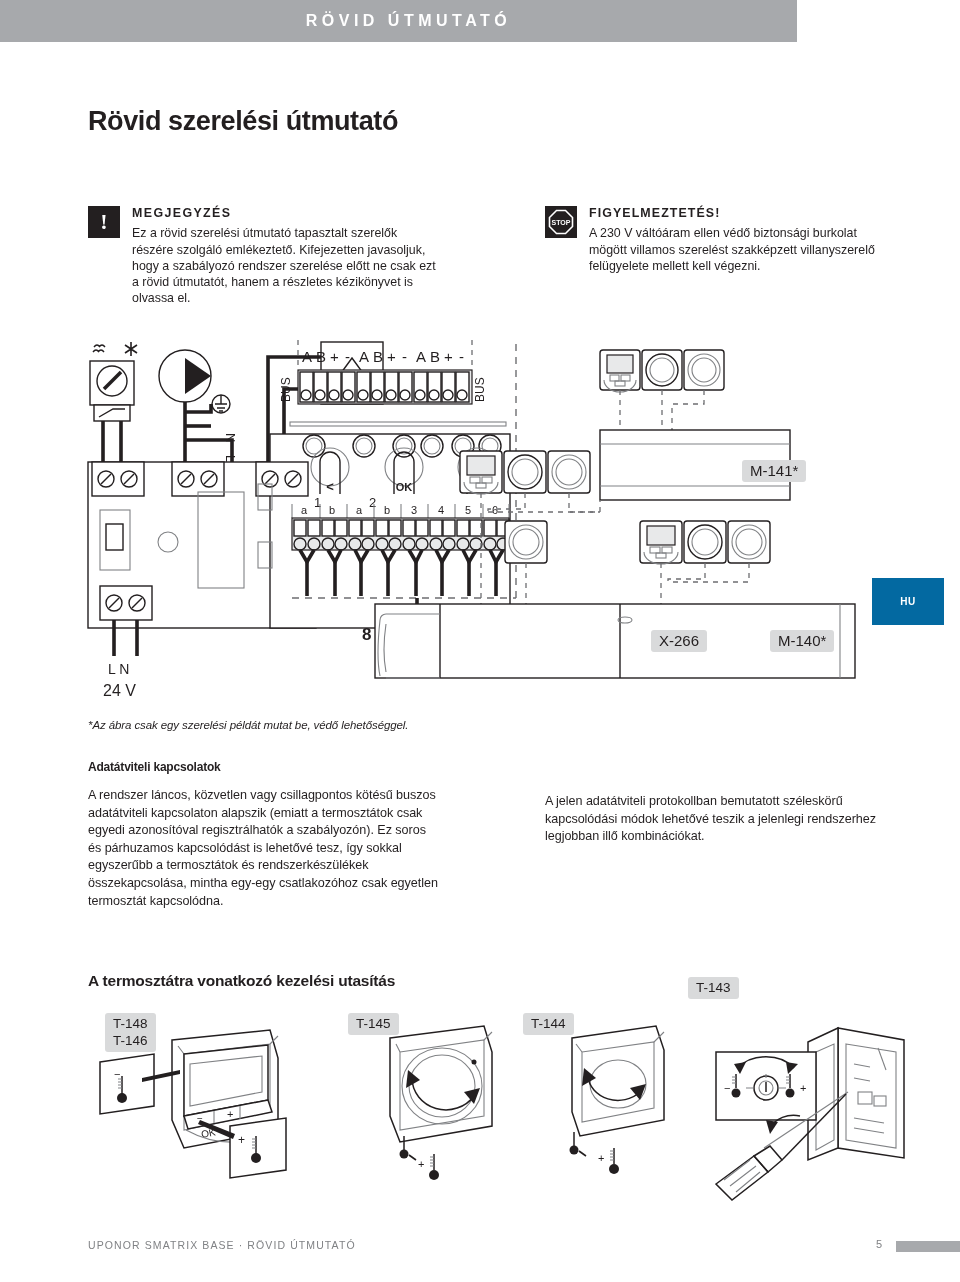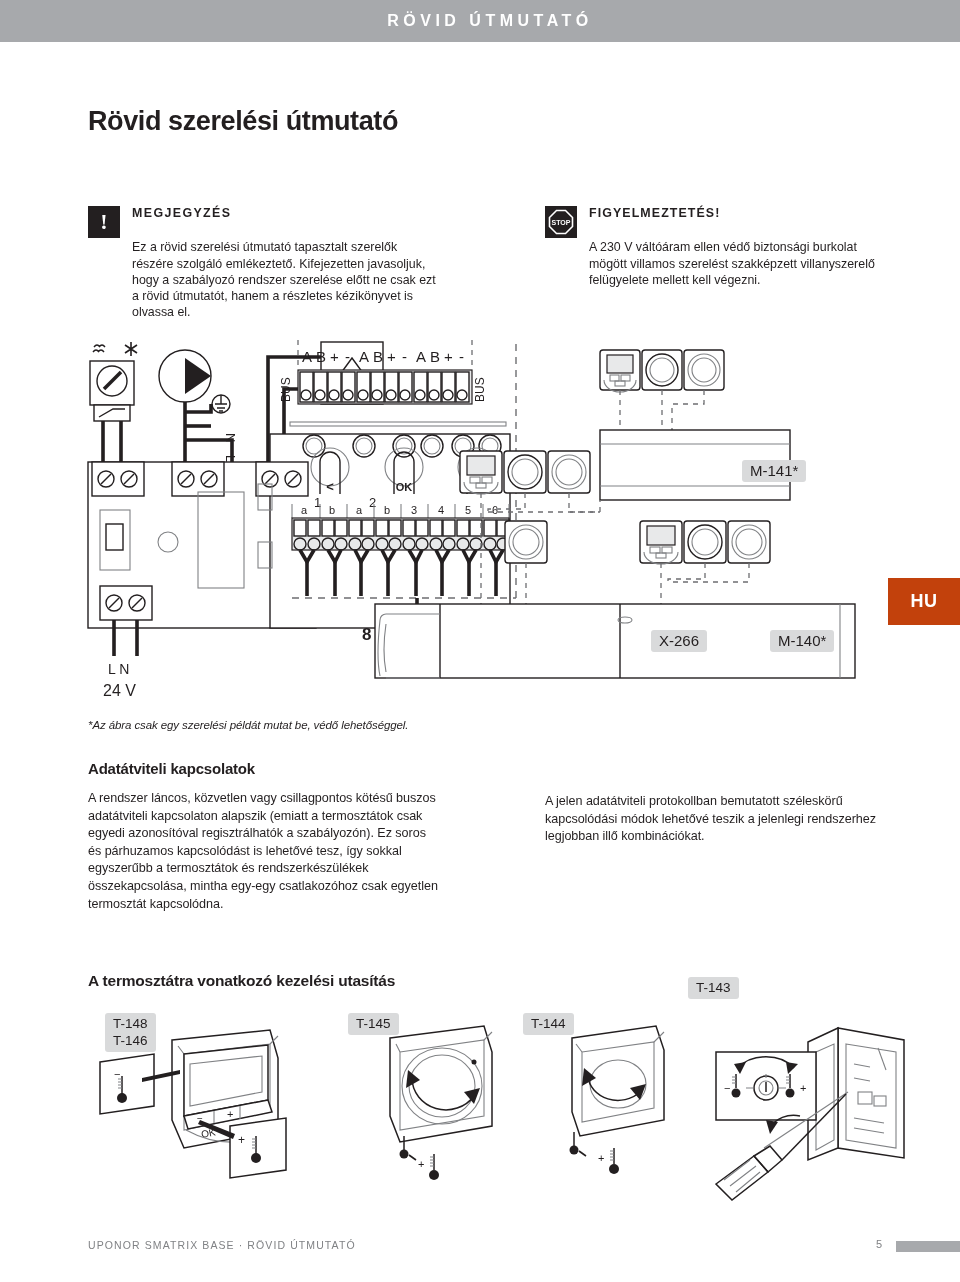"RÖVID ÚTMUTATÓ" .header-bar { width: 960px -> 797px }
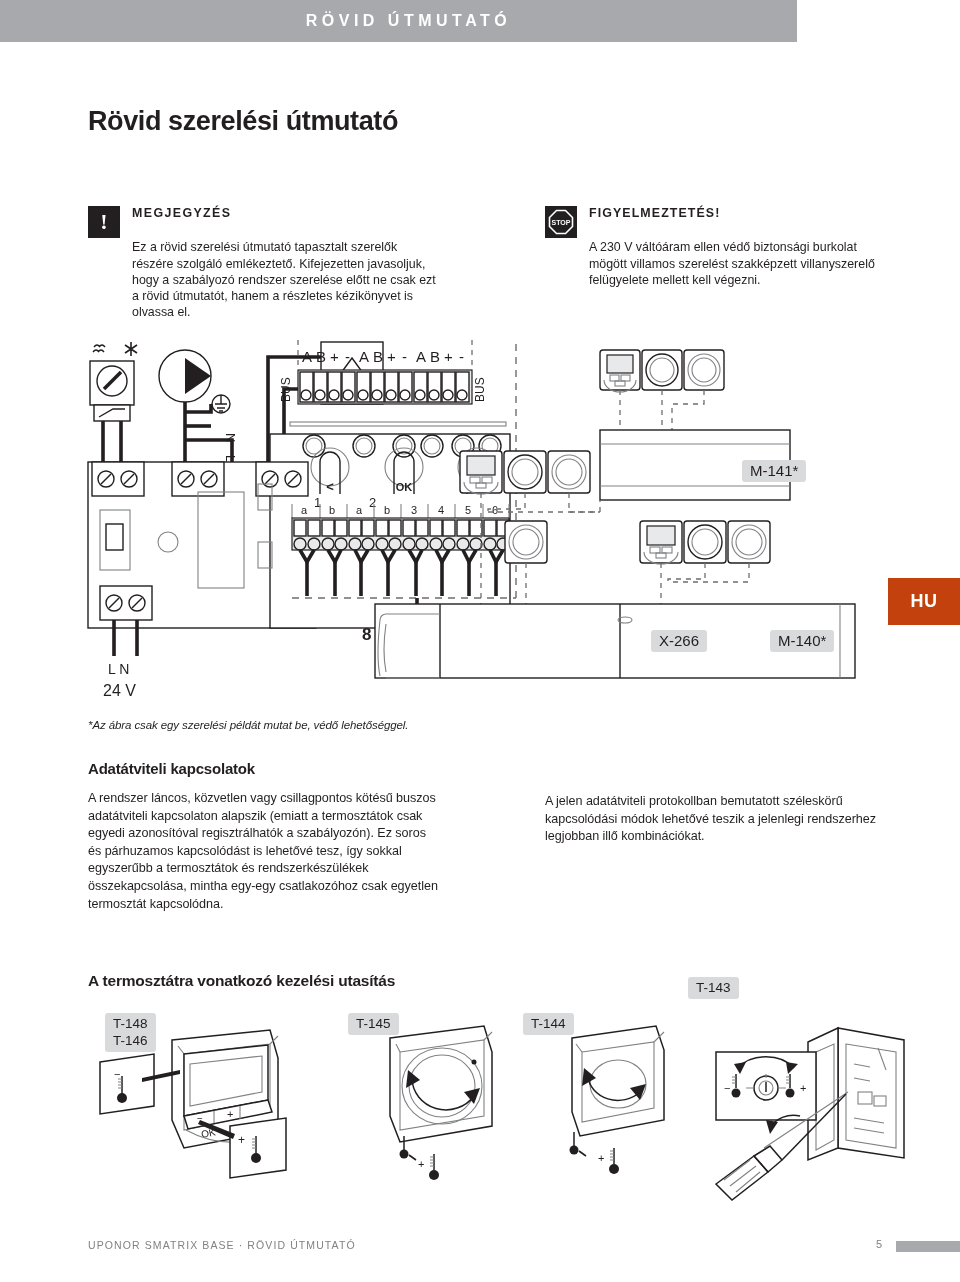"MEGJEGYZÉS" .callout .clabel { margin-bottom: 18px -> 4px }
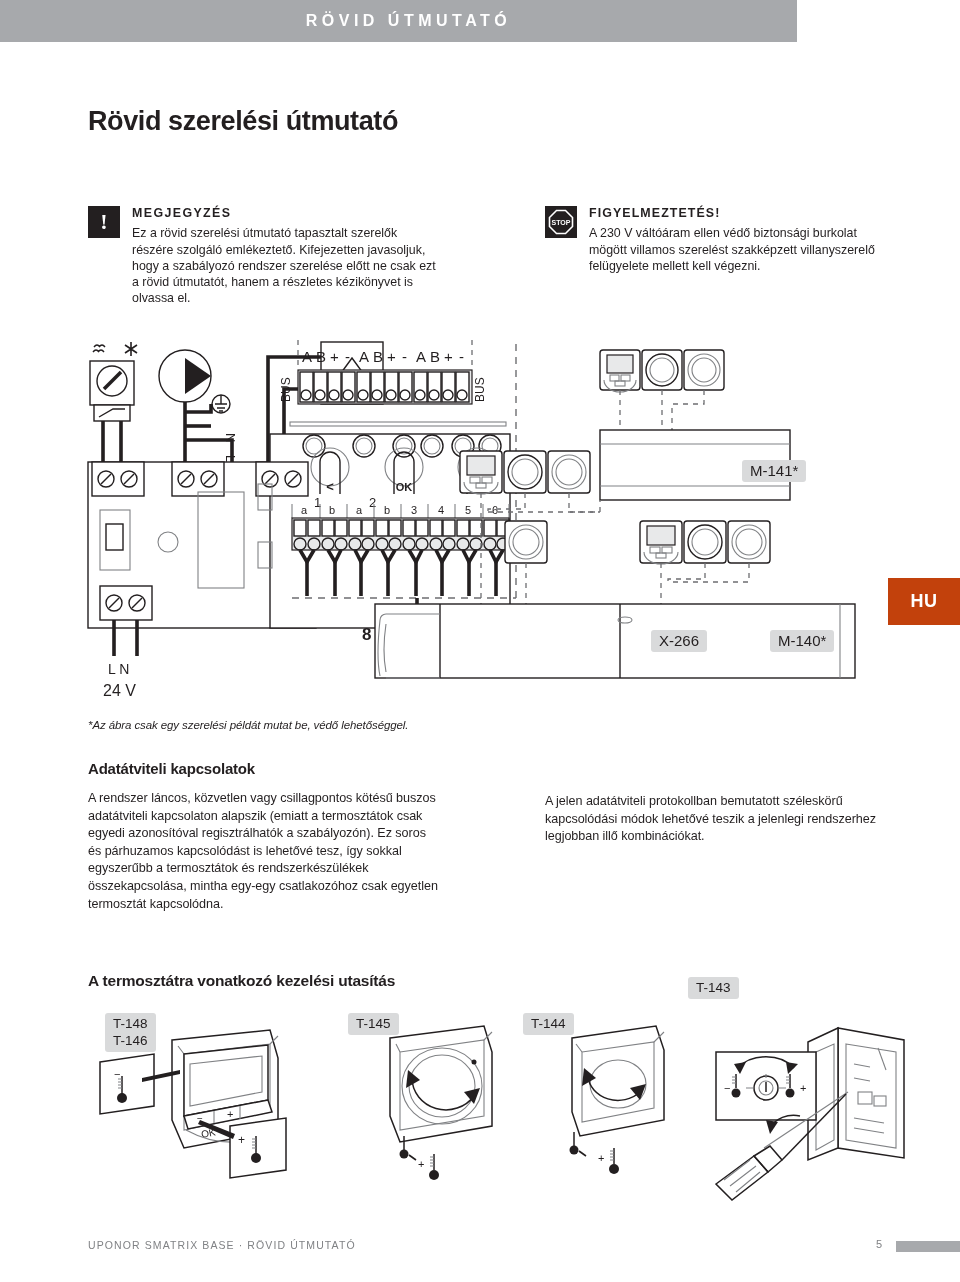"HU" .hu-tab { background: #c2410c -> #0369a1; font-size: 18px -> 10px; right: 0 -> 16px }
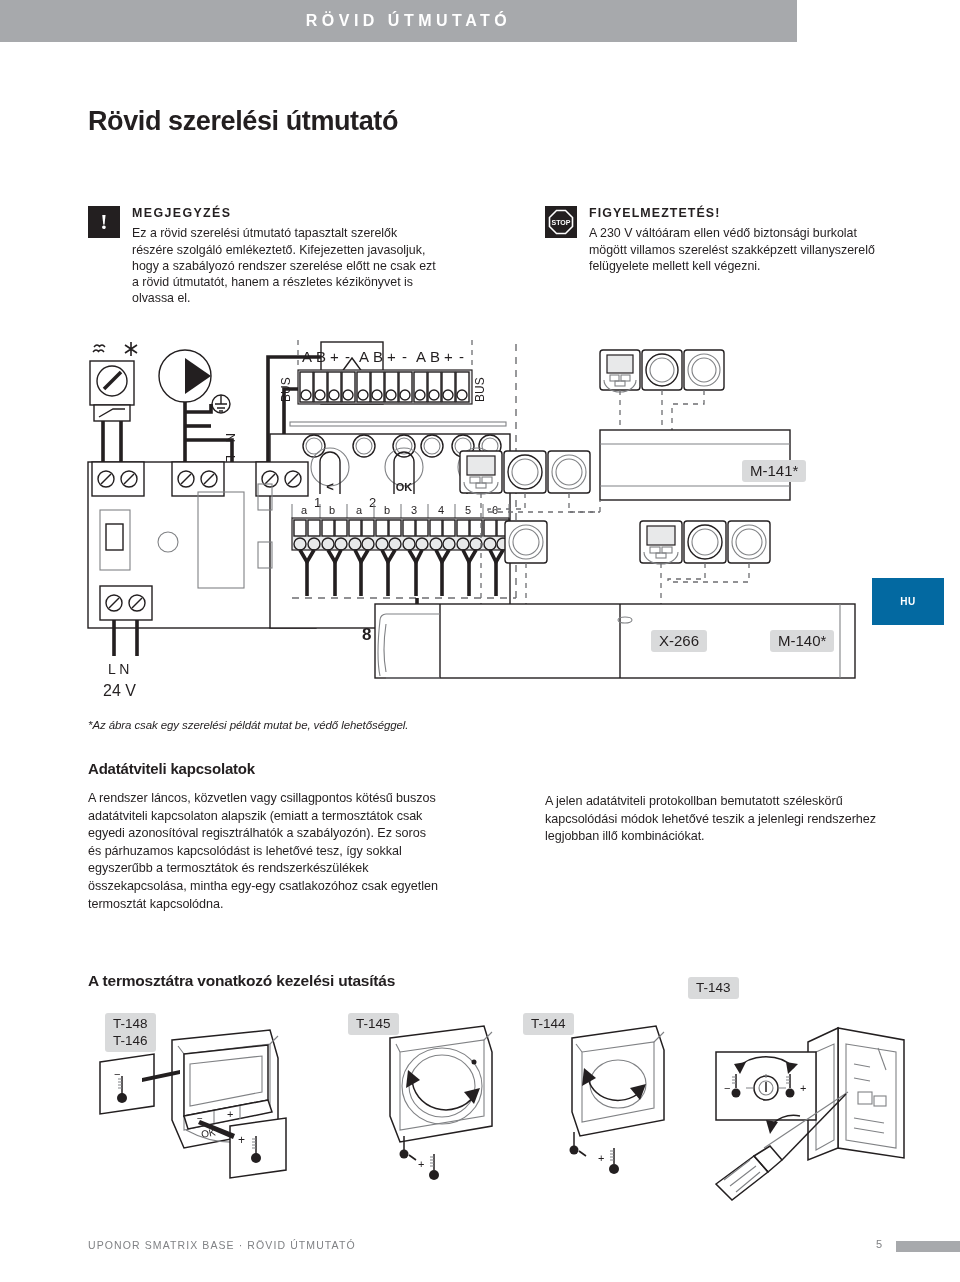"Adatátviteli kapcsolatok" .col-head { font-size: 15px -> 12px }
